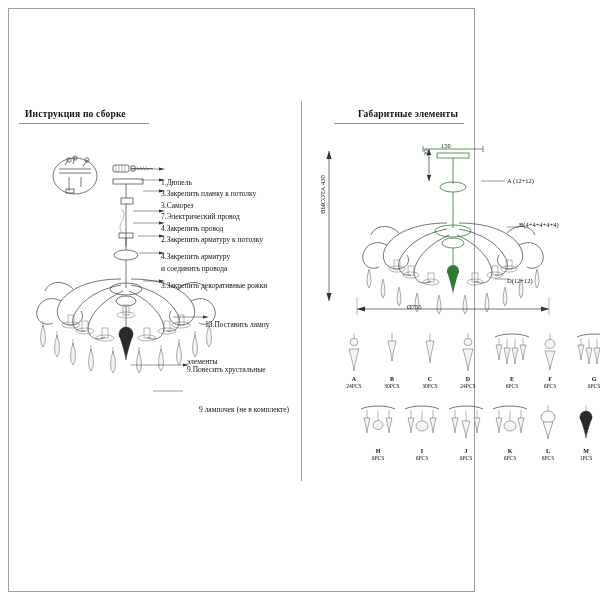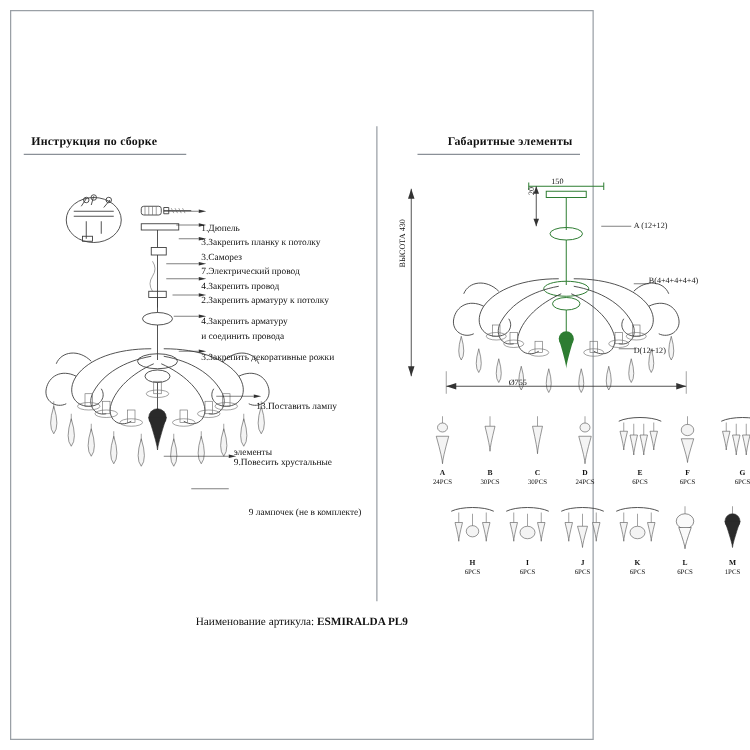"Наименование артикула: ESMIRALDA PL9" div.caption { html: <div> <span>Наименование артикула: </span><b>ESMIRALDA PL9</b> </div> -> none }
